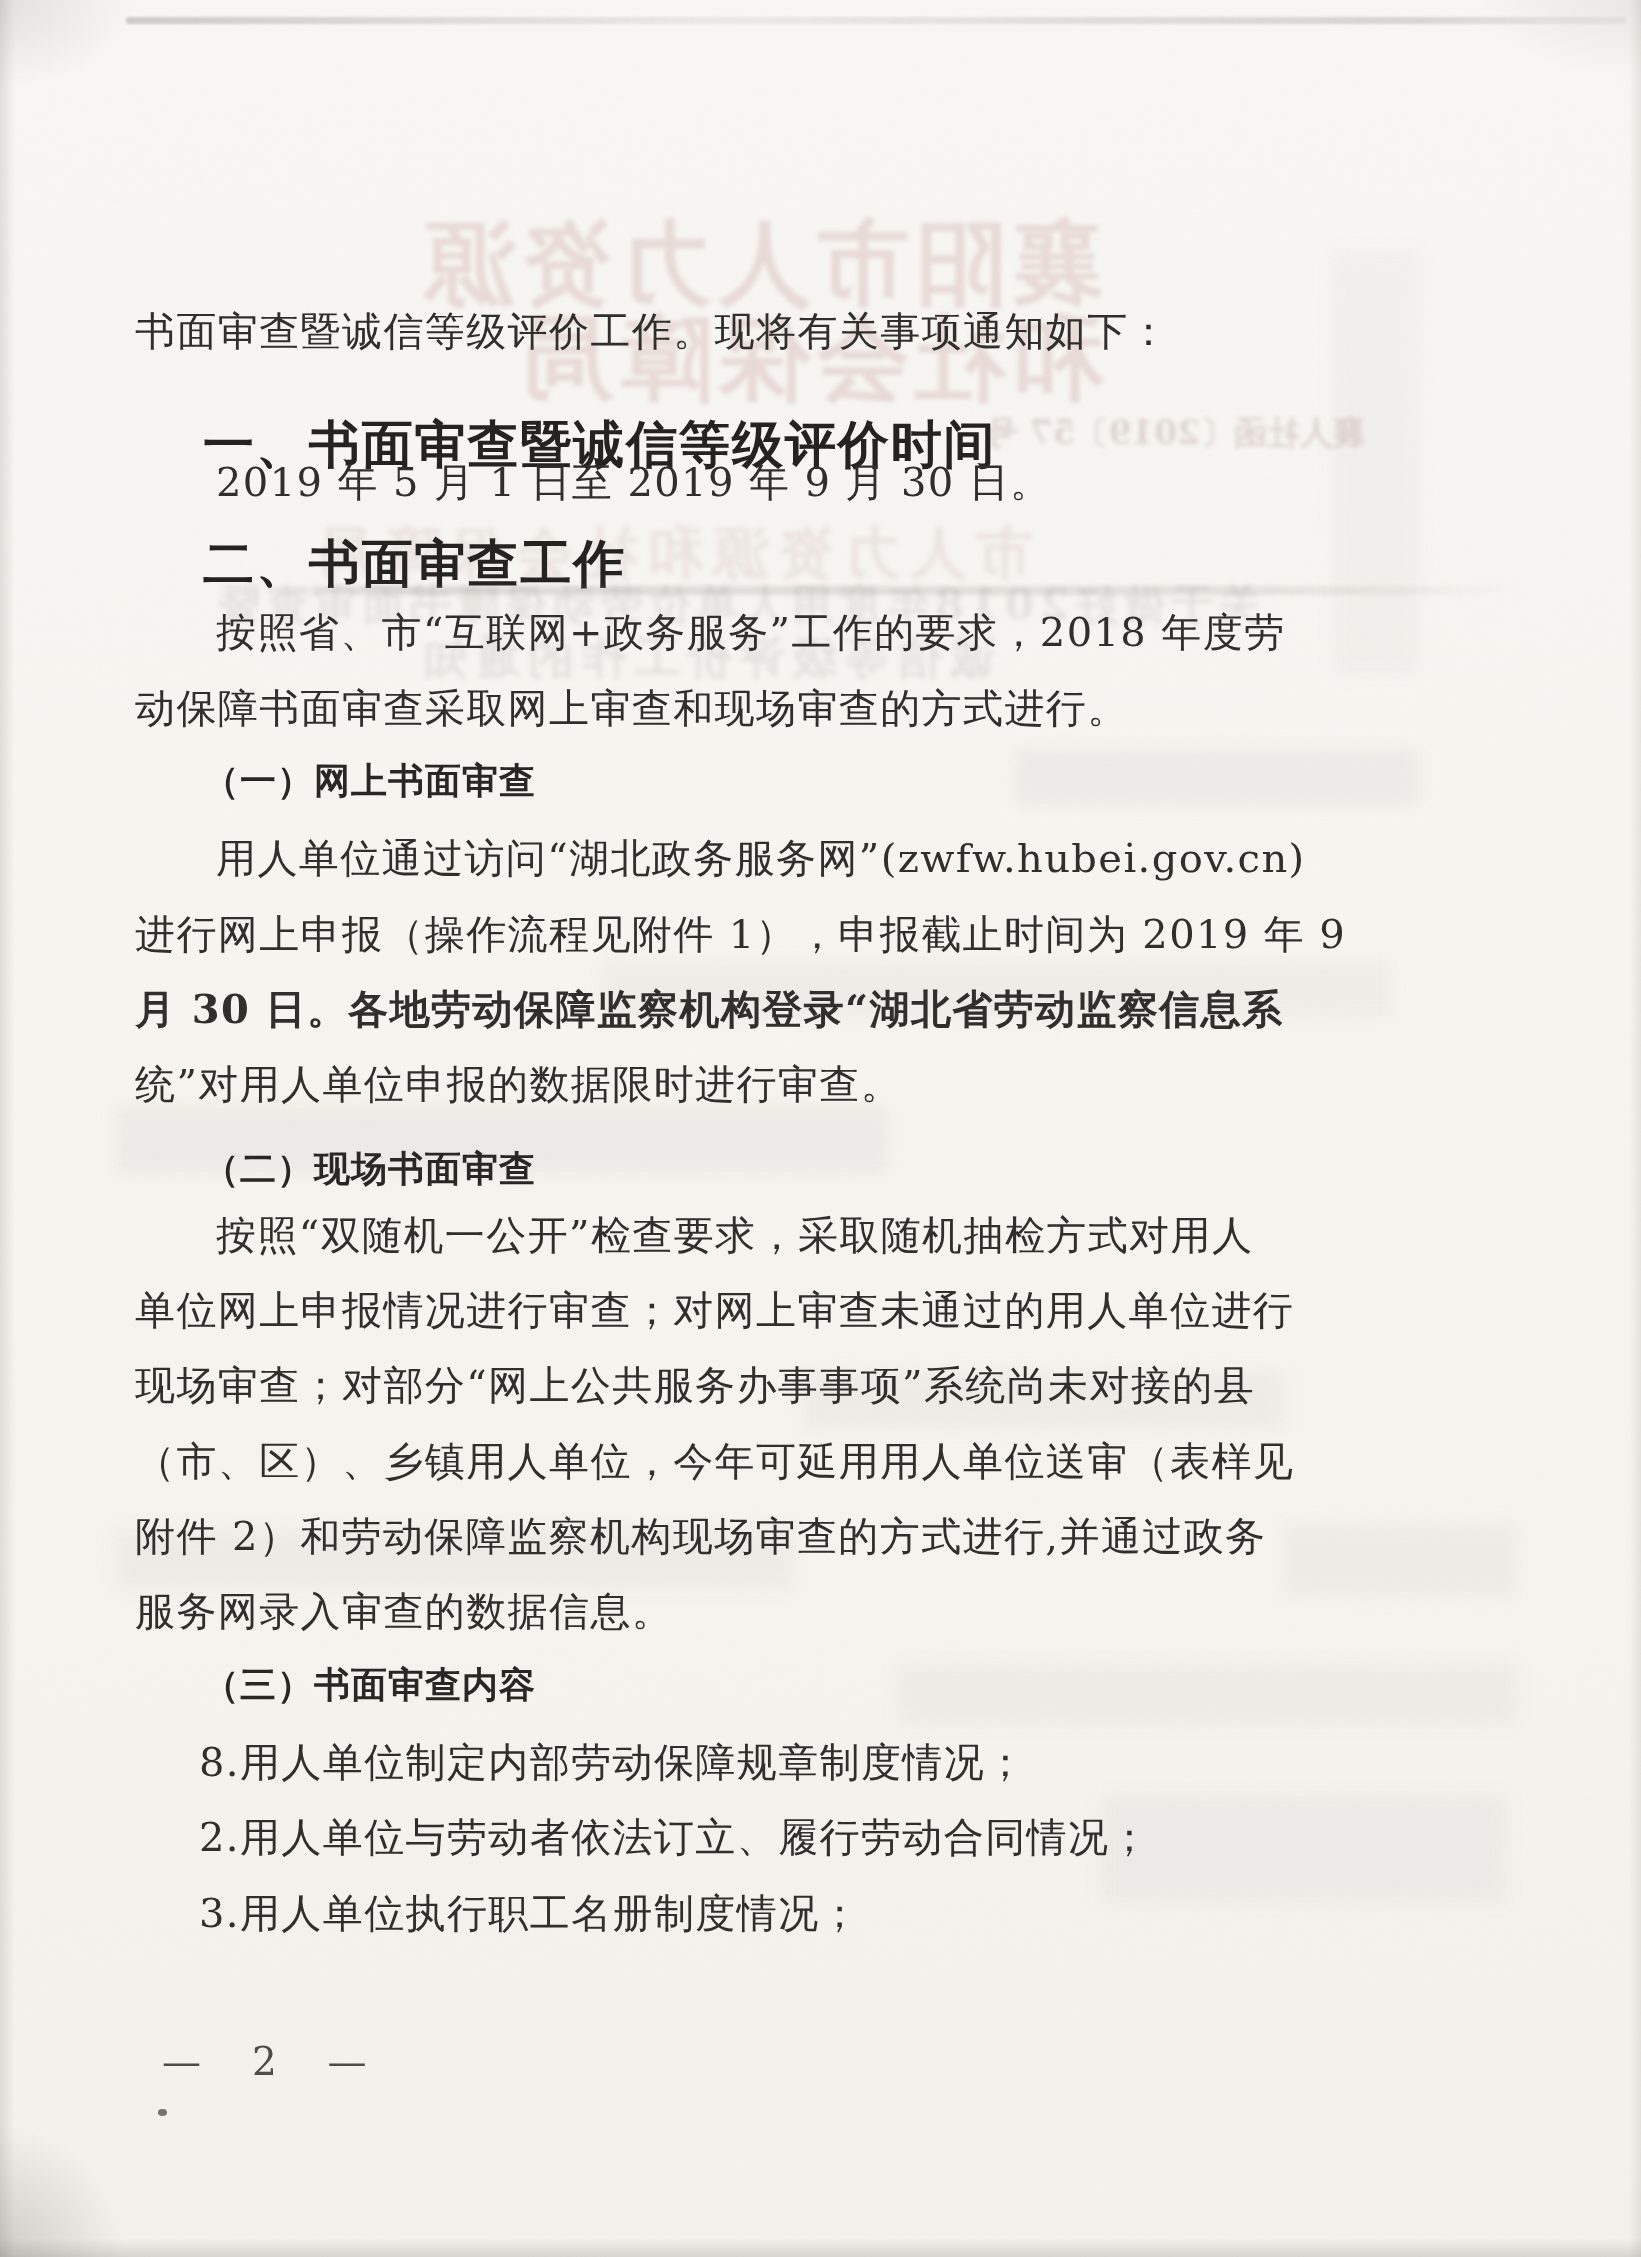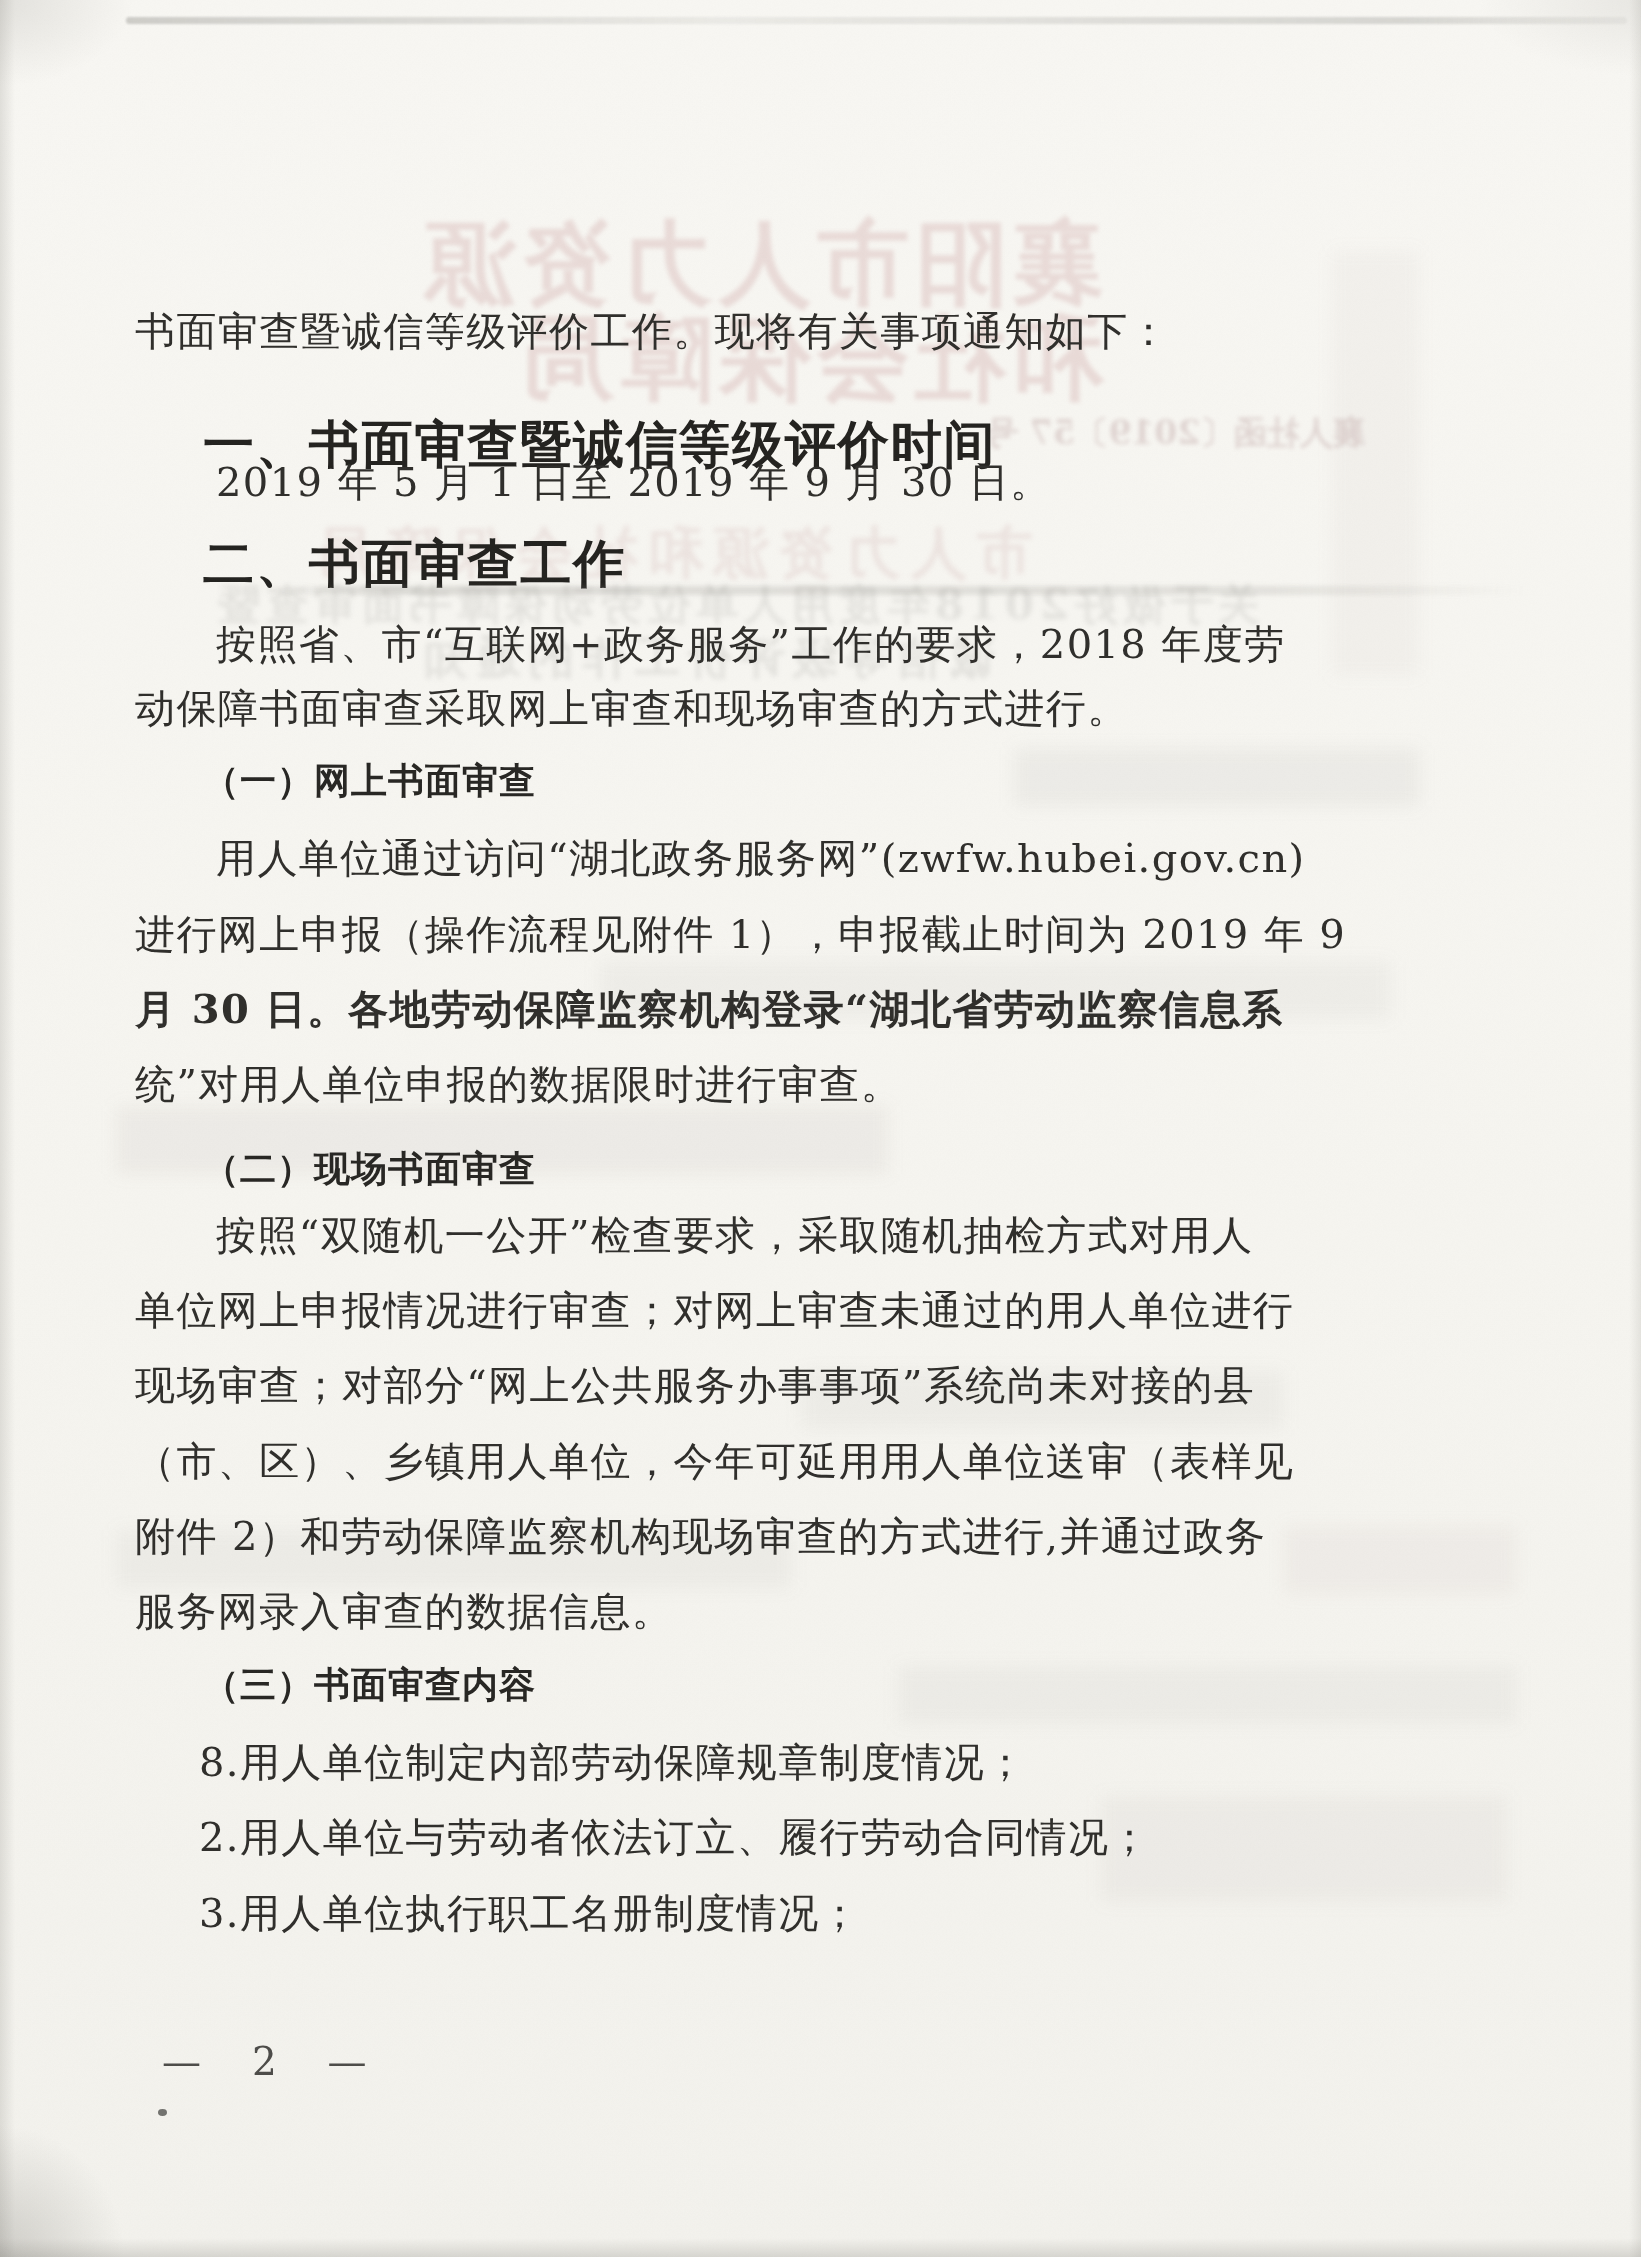"按照省、市“互联网+政务服务”工作的要求，2018 年度劳" div.line { margin-top: 12px -> none }
